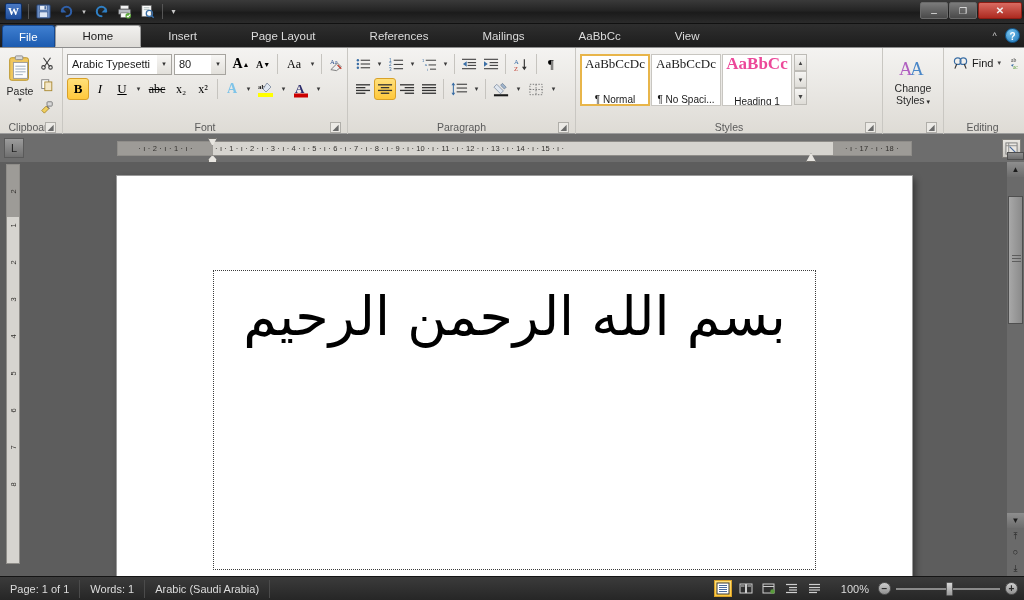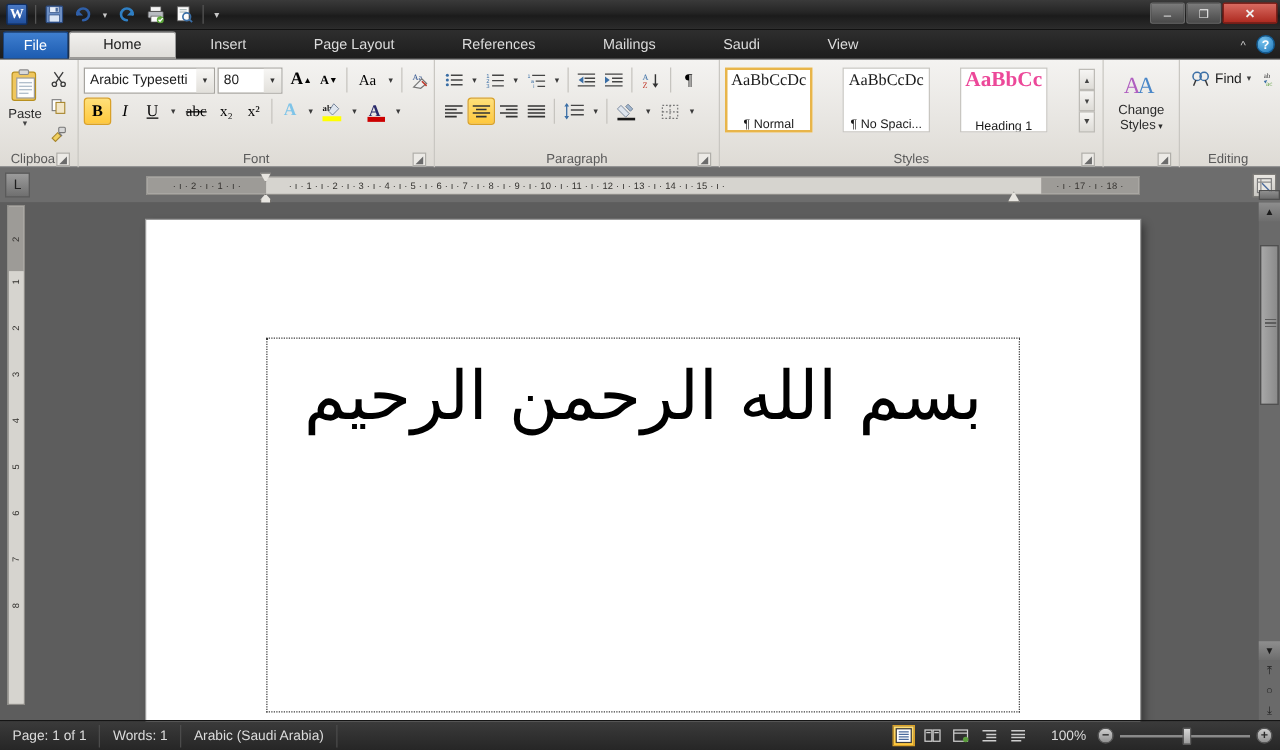"Saudi" div.tab { text: Saudi -> AaBbCc }
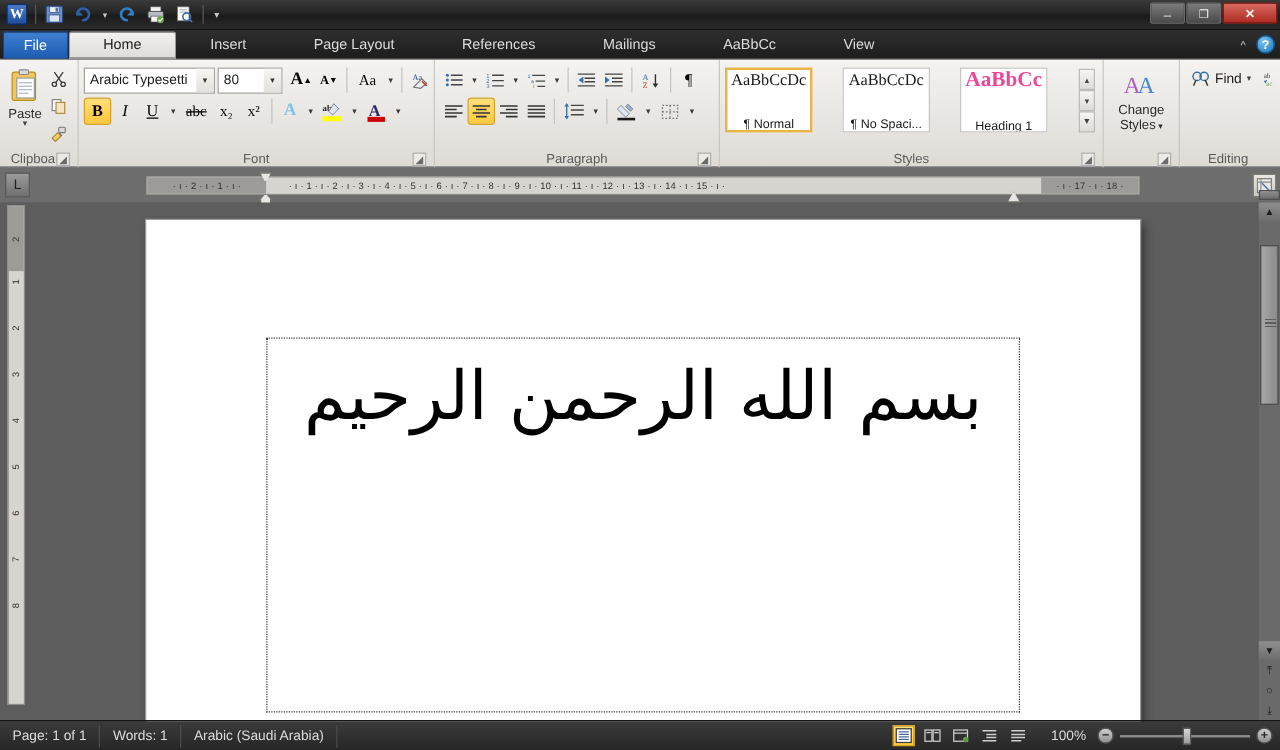"AaBbCcDc" .gallery { align-items: flex-end -> flex-start; gap: 23px -> none }
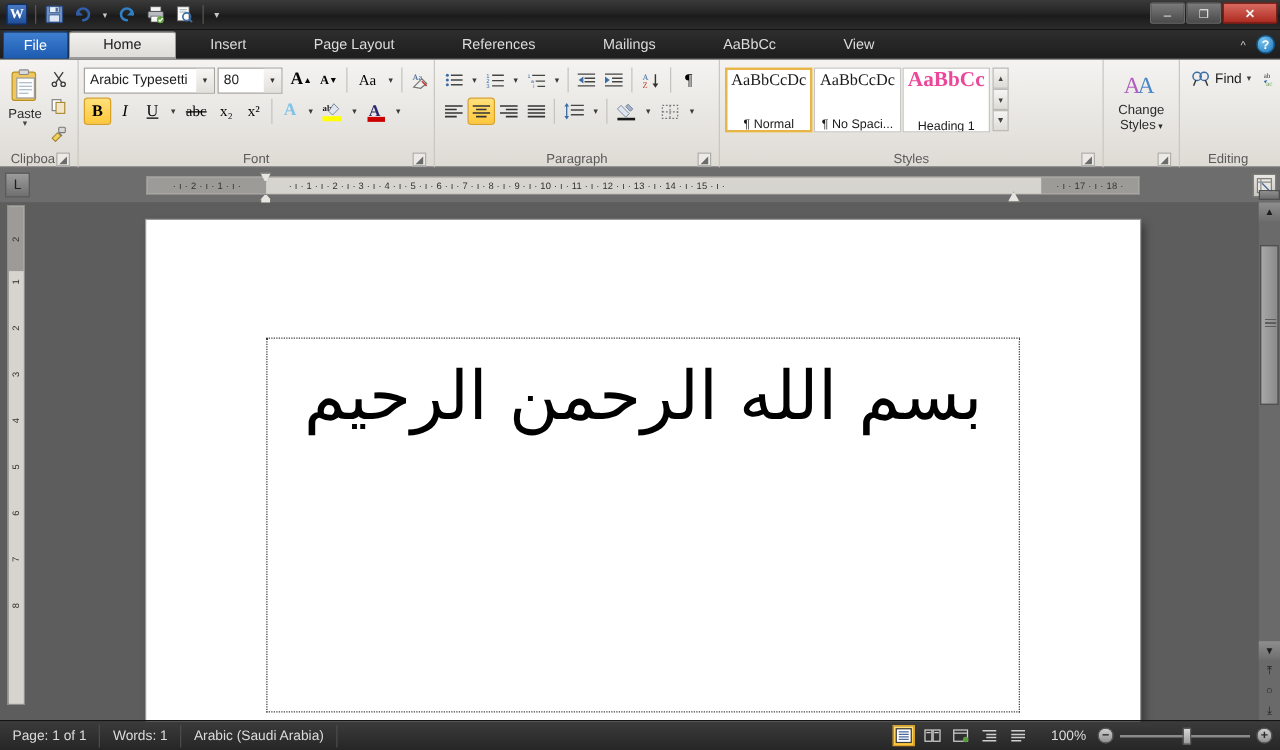"· ı · 1 ·" div { padding-left: 18px -> 2px }
